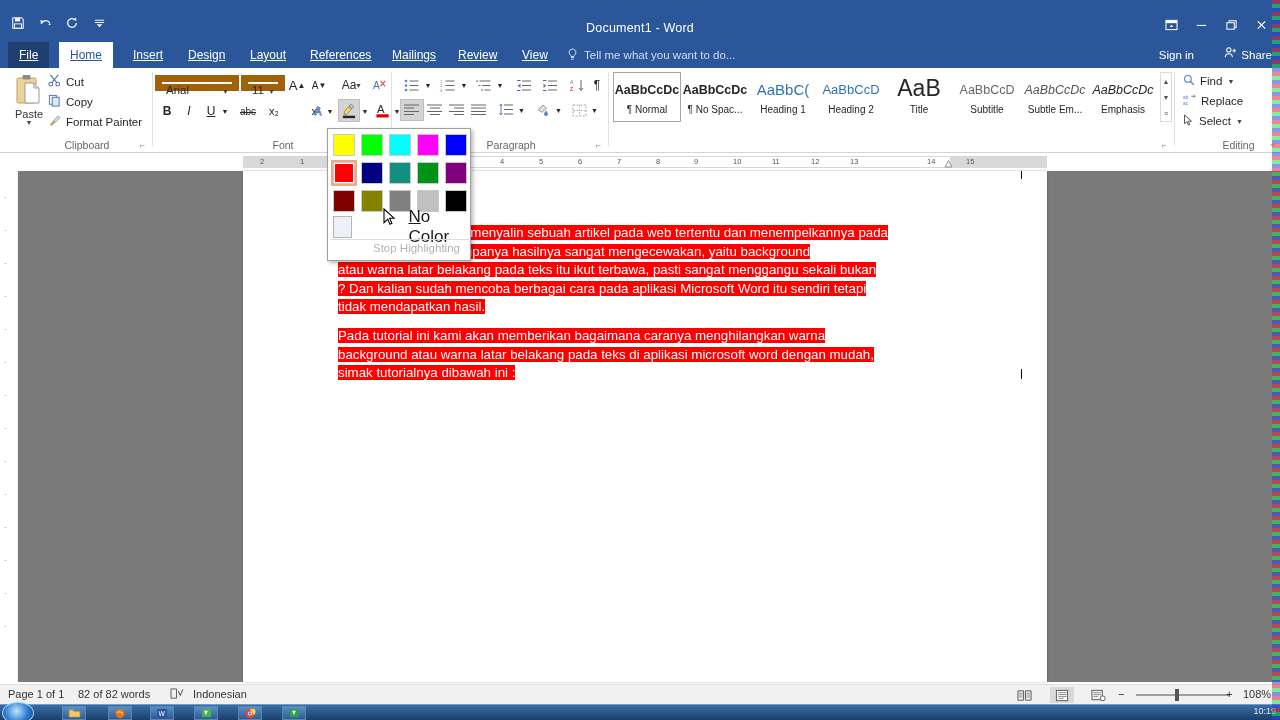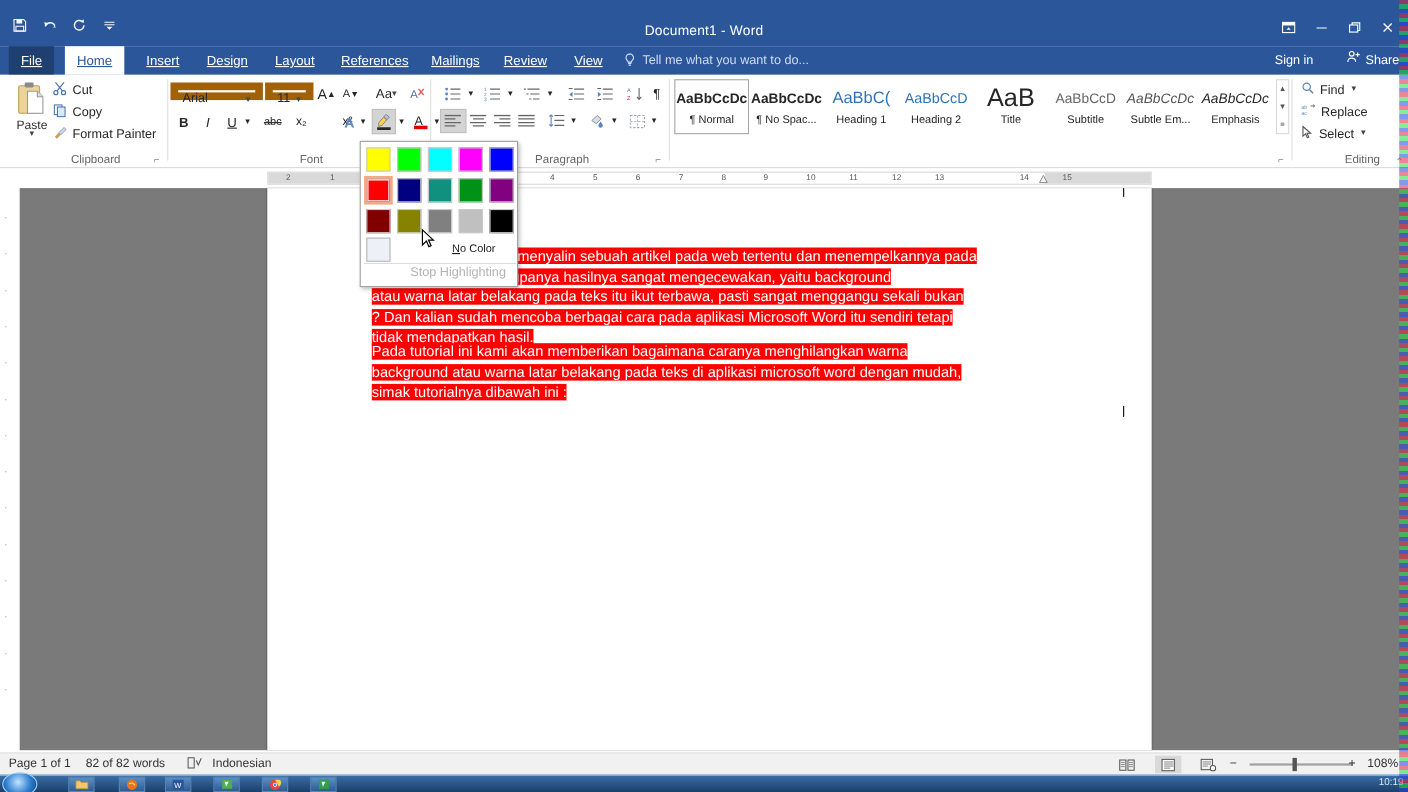"No Color" .nocolortxt { font-size: 10px -> 17px }
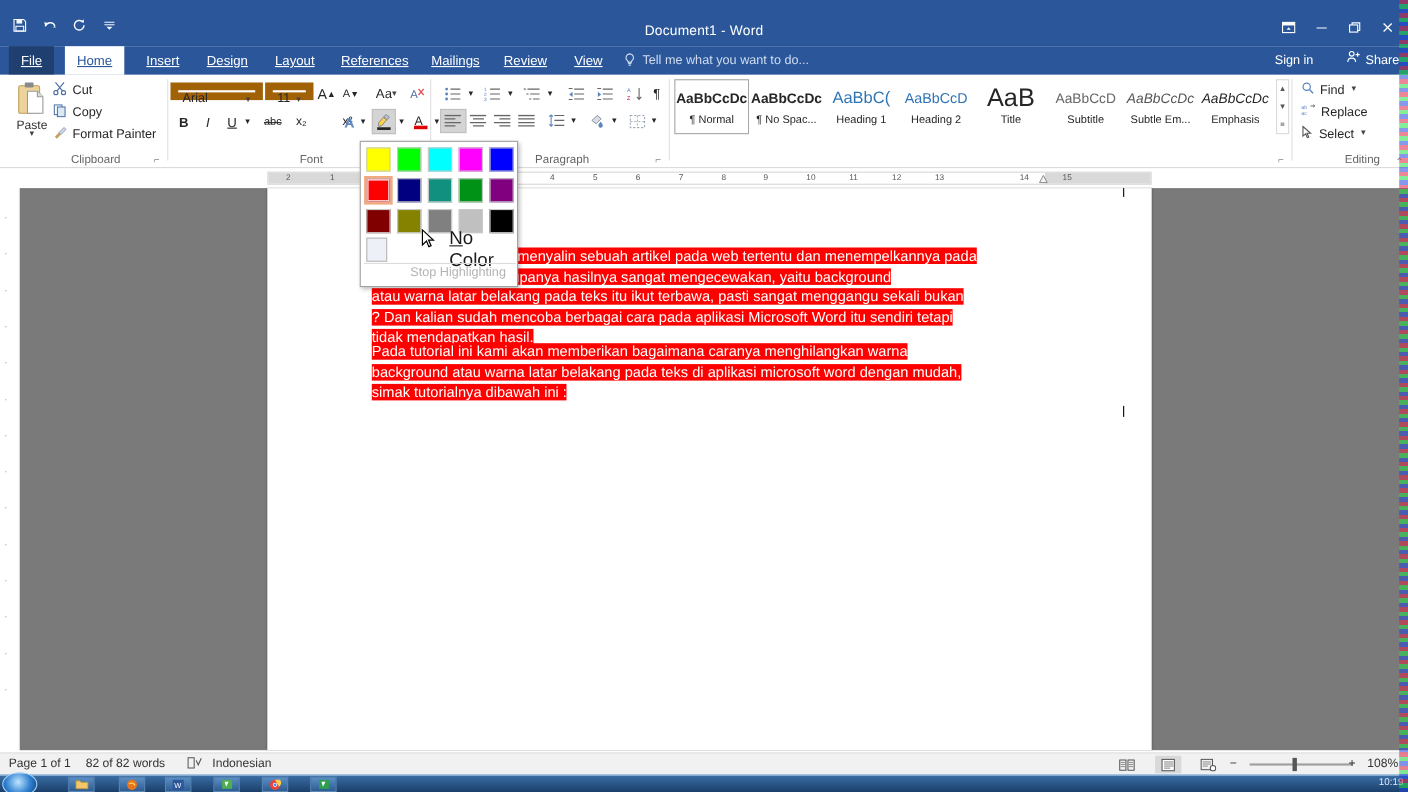"Pada tutorial ini kami akan" div.para { top: 140px -> 156px }
